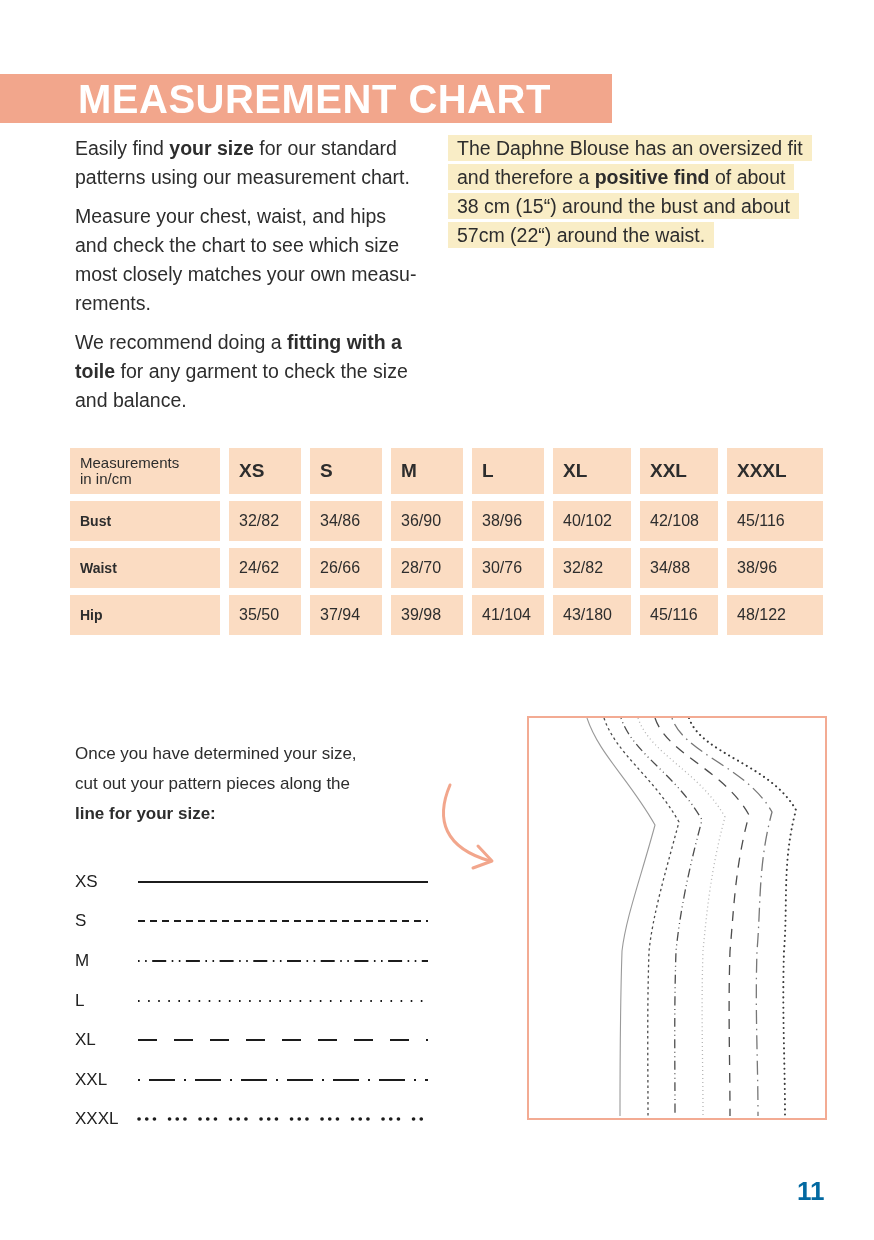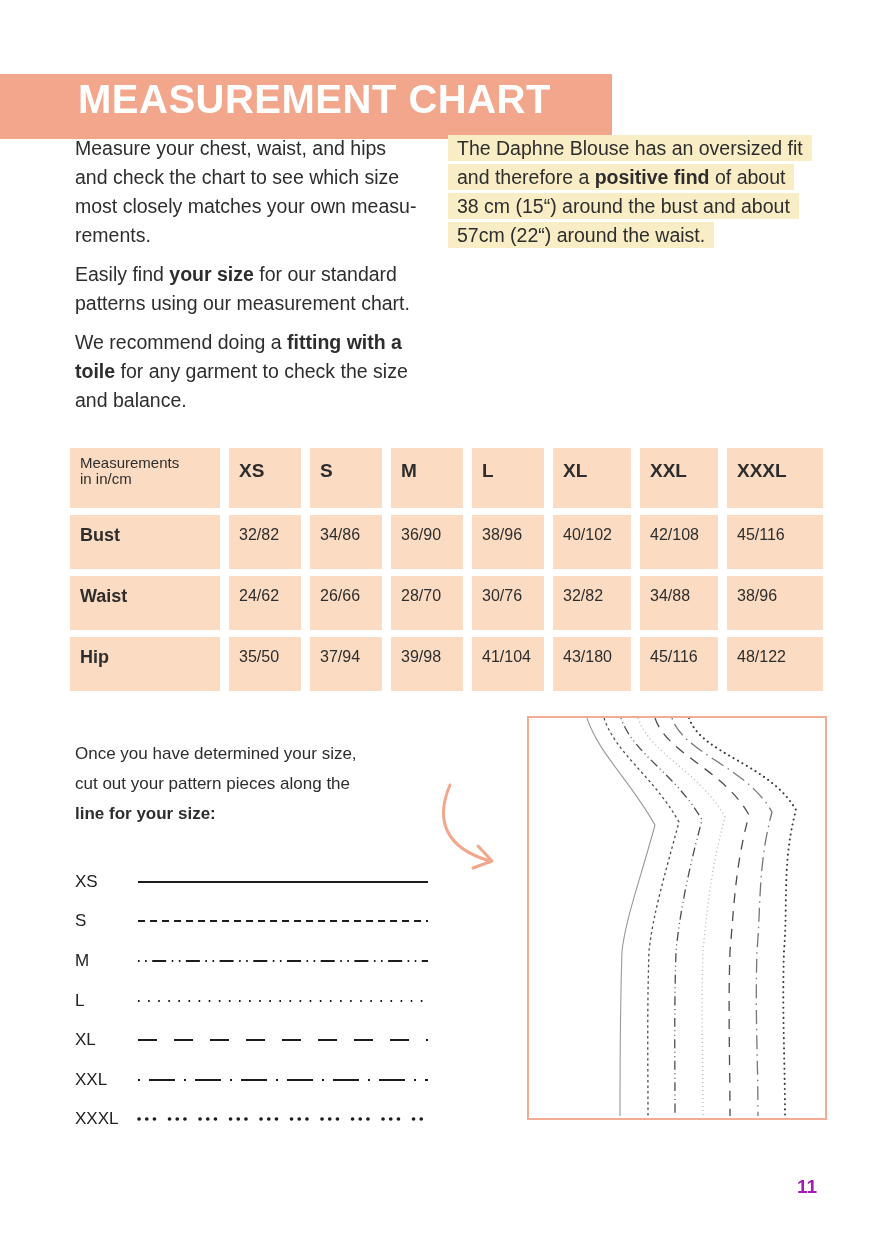"MEASUREMENT CHART" .band { height: 65px -> 49px }
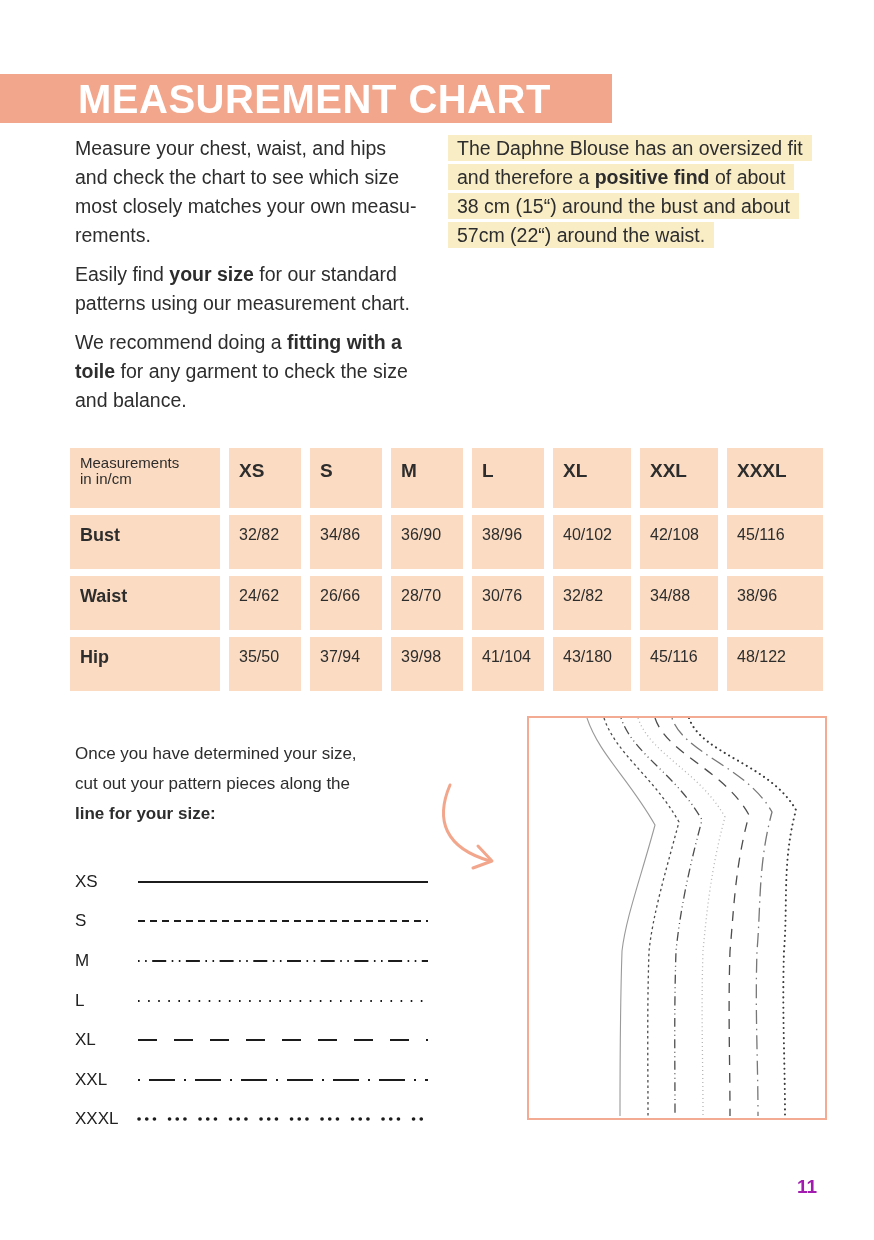"Measure your chest, waist, and" p { order: before "Easily find your size for" -> after "Easily find your size for" }
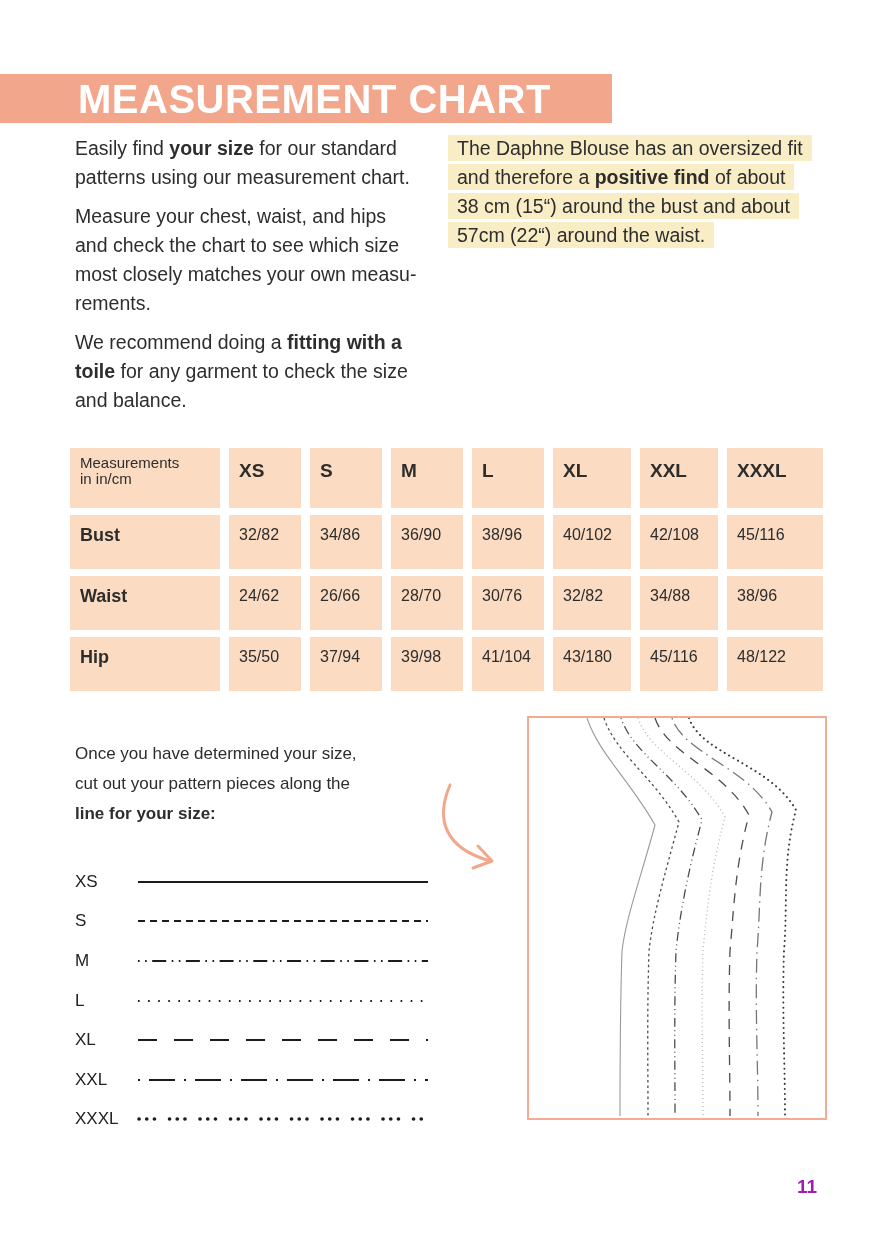"Measurements" table.size-table td { padding: 0 0 14px 10px -> 0 0 0 10px }
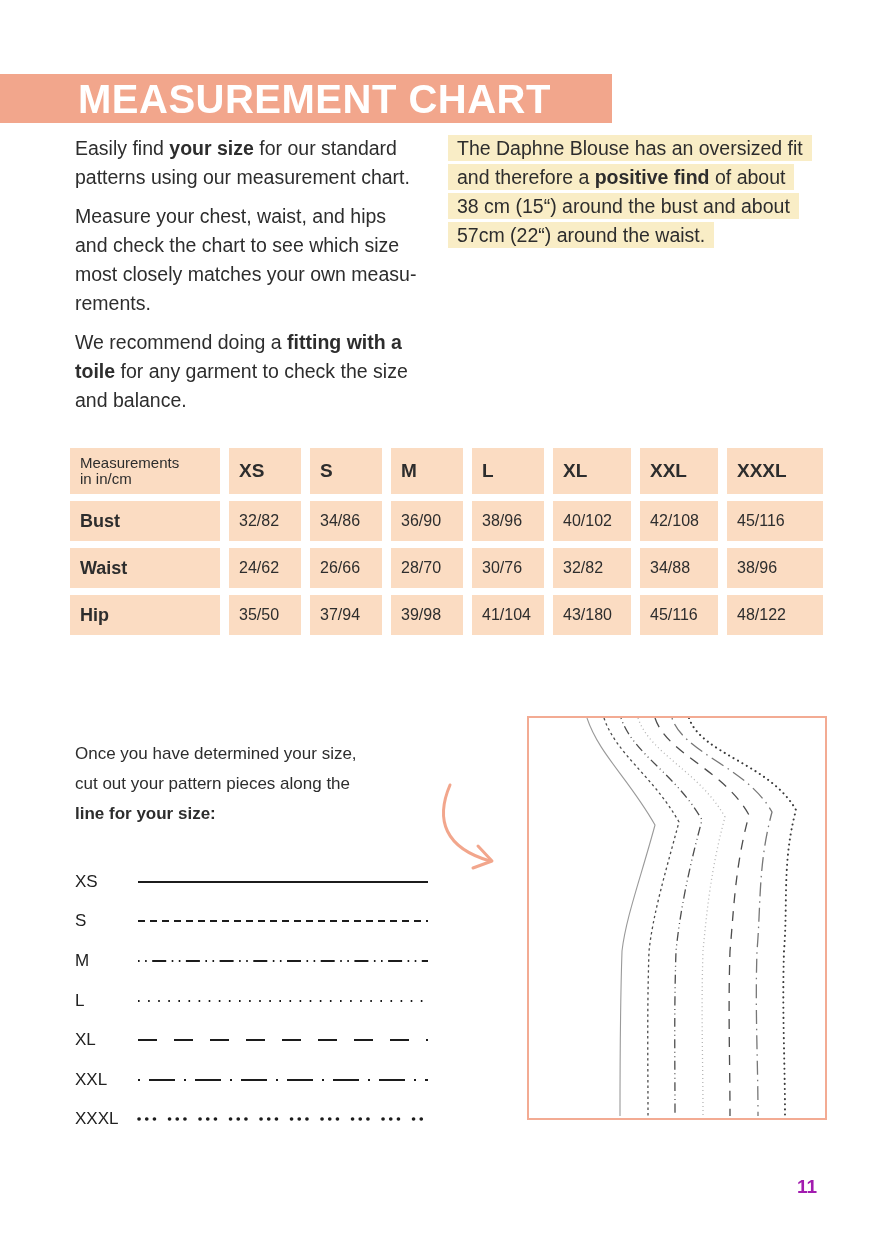"Bust" td.row-label { font-size: 18px -> 14px }
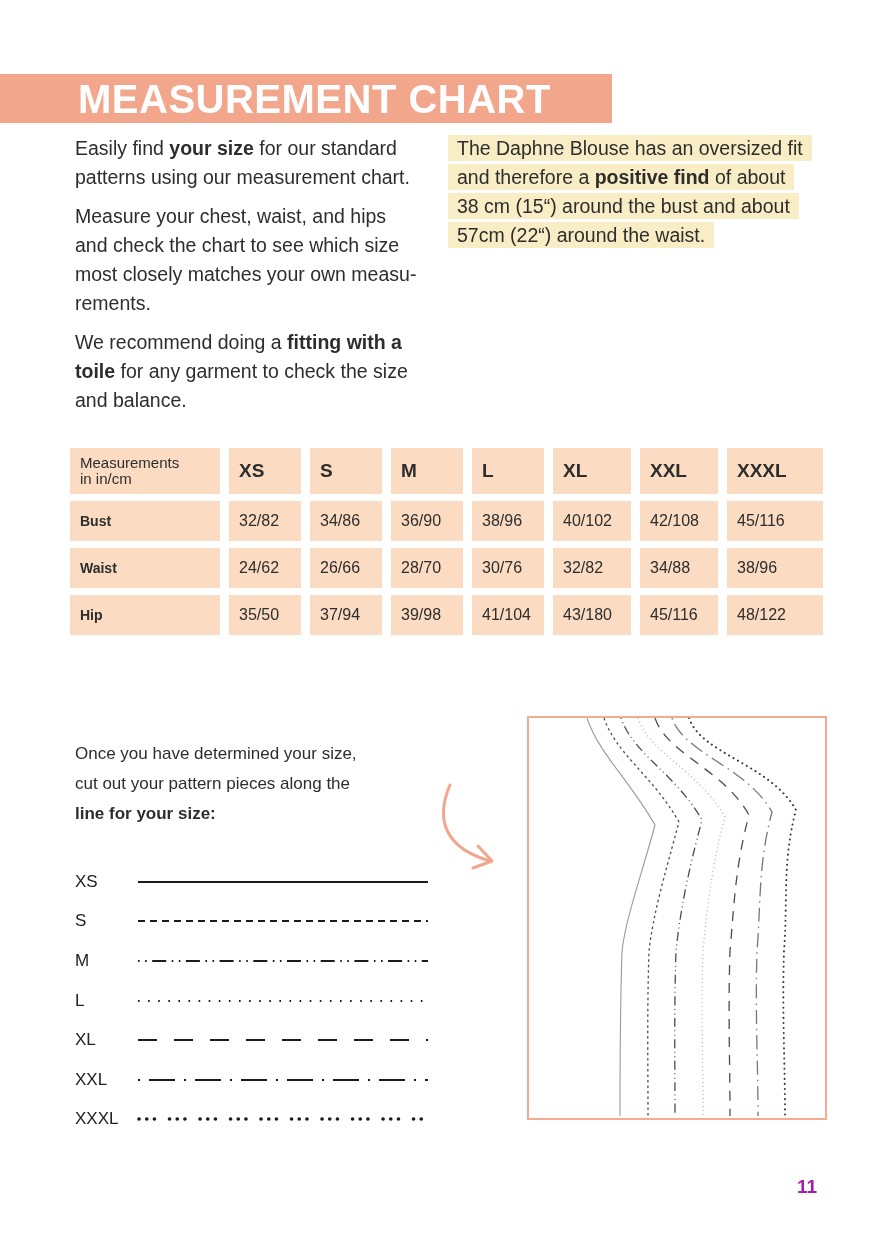"11" .page-number { color: #a21caf -> #0369a1; font-size: 19px -> 26px }
